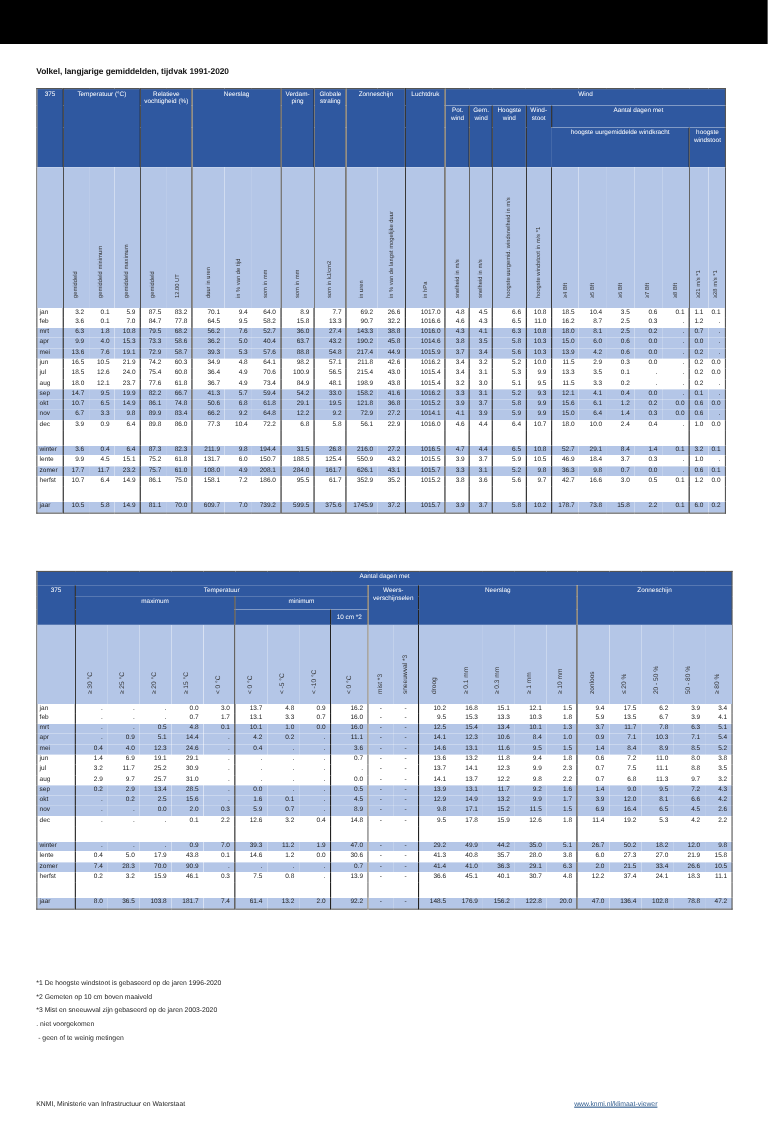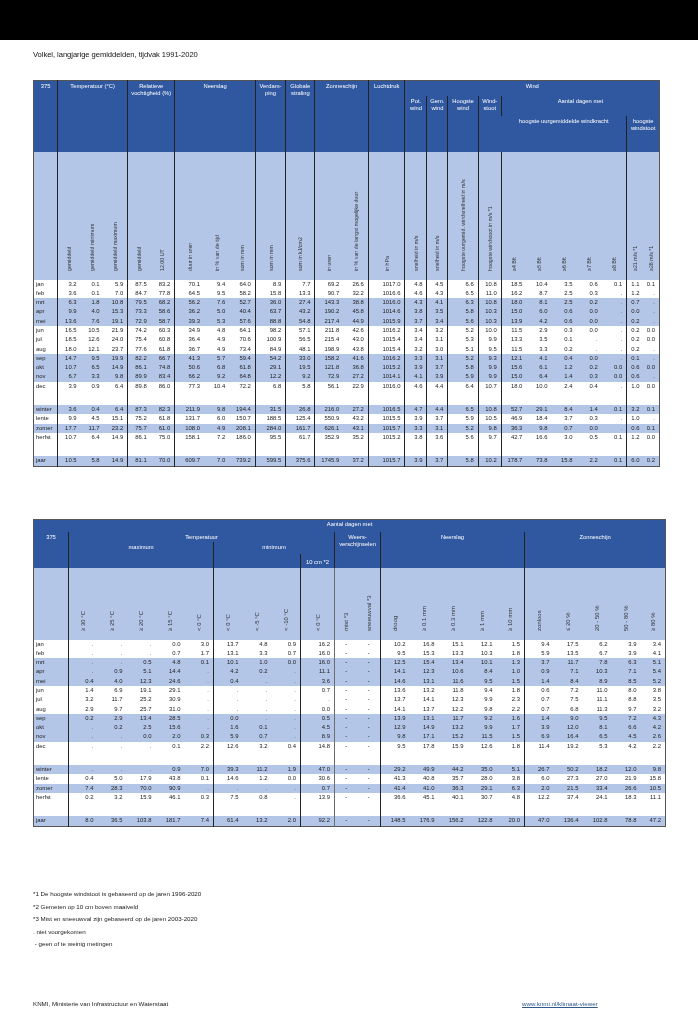"Volkel, langjarige gemiddelden, tijdvak" .title { font-weight: normal -> bold; top: 50px -> 60px }
